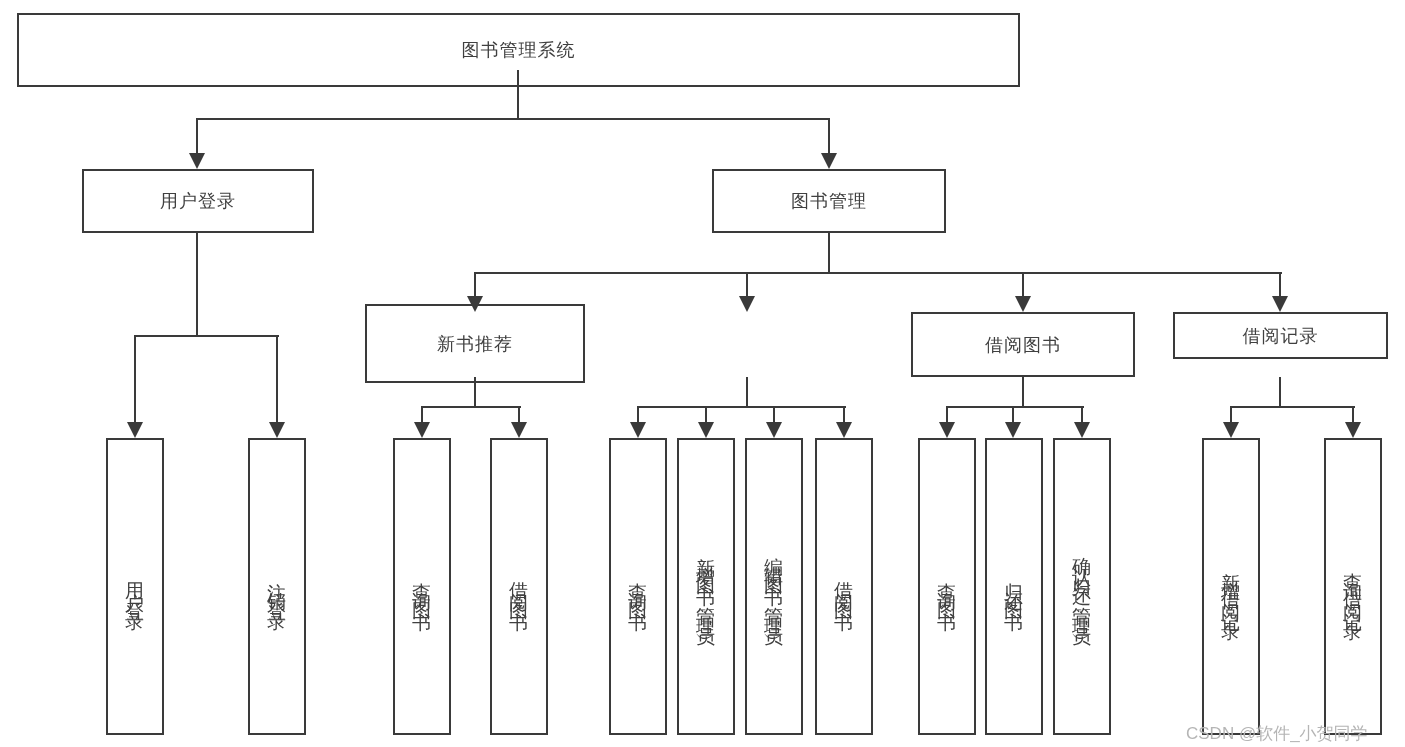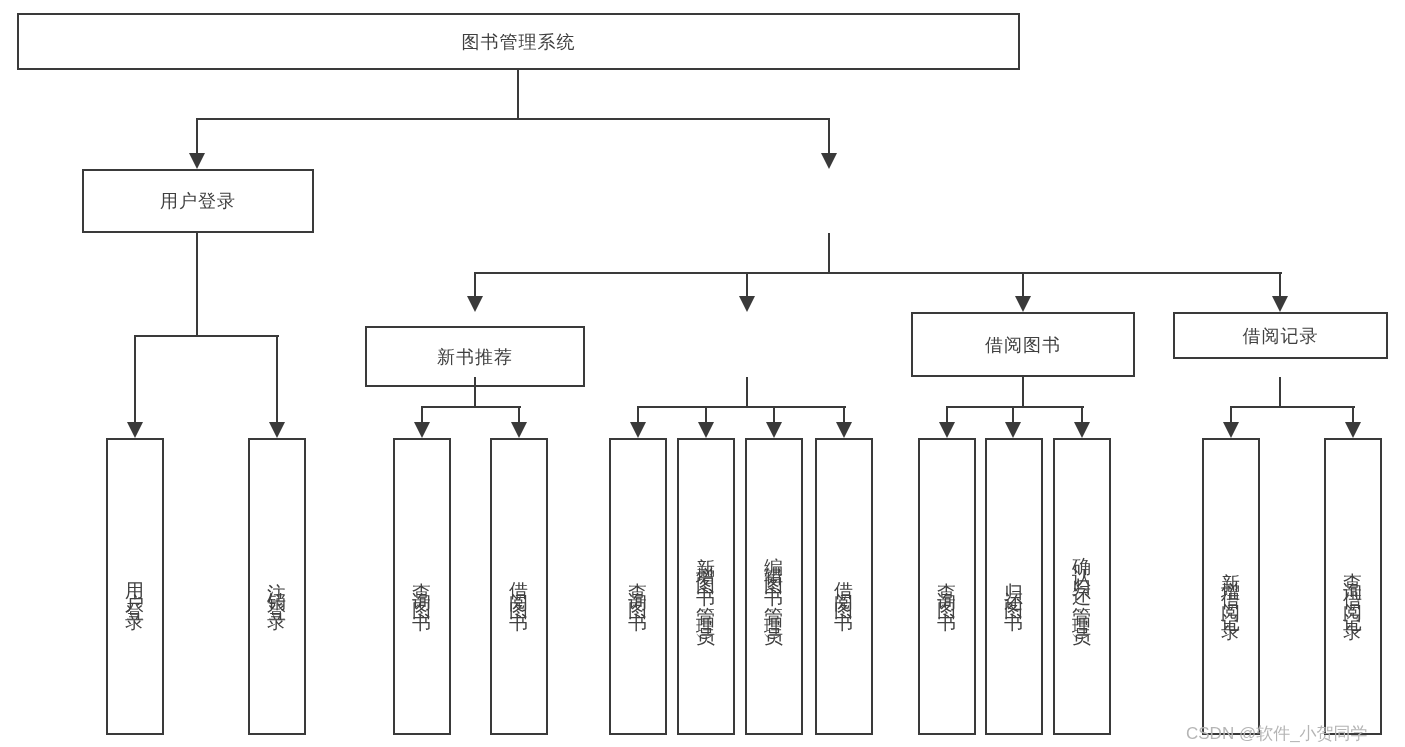"图书管理系统" div.node { height: 57px -> 74px }
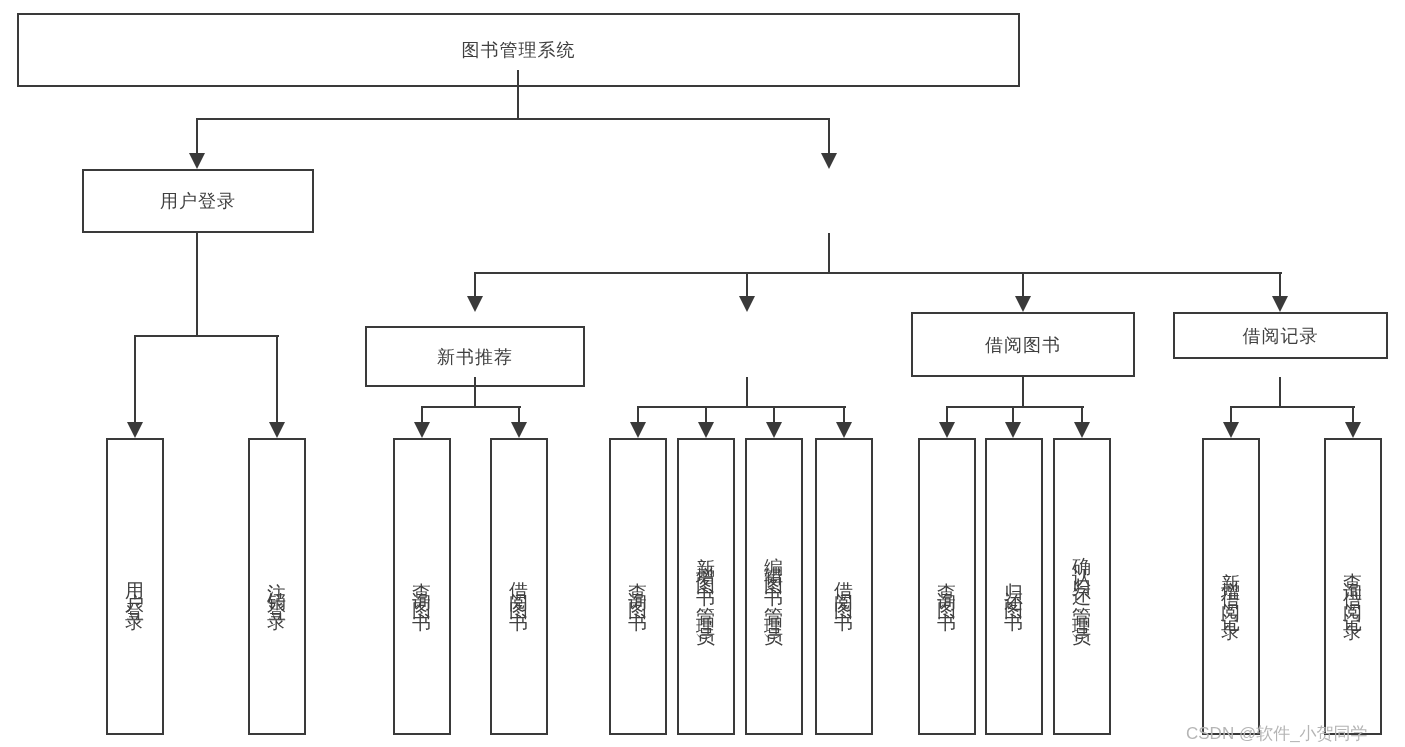"图书管理" div.node { html: none -> <div> <span>图书管理</span> </div> }
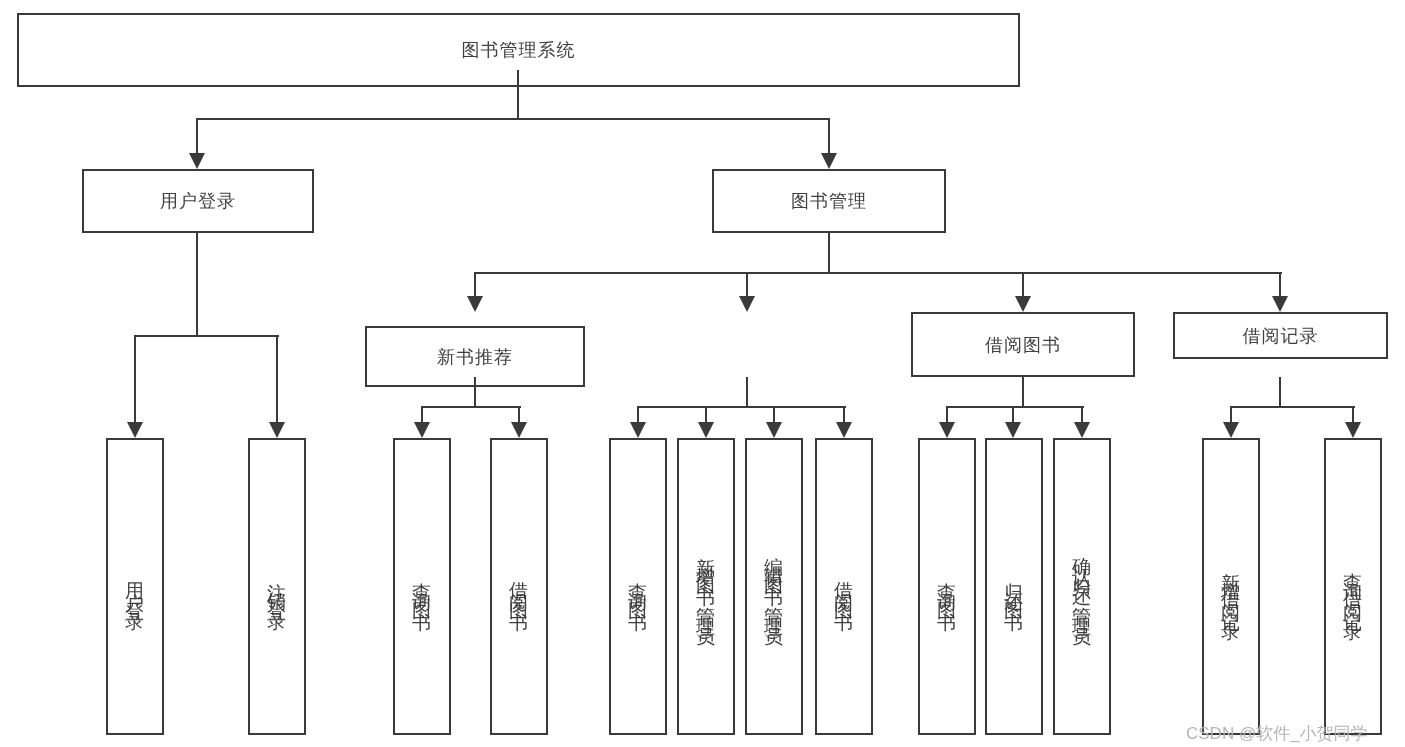"新书推荐" div.node { height: 61px -> 79px; top: 326px -> 304px }
